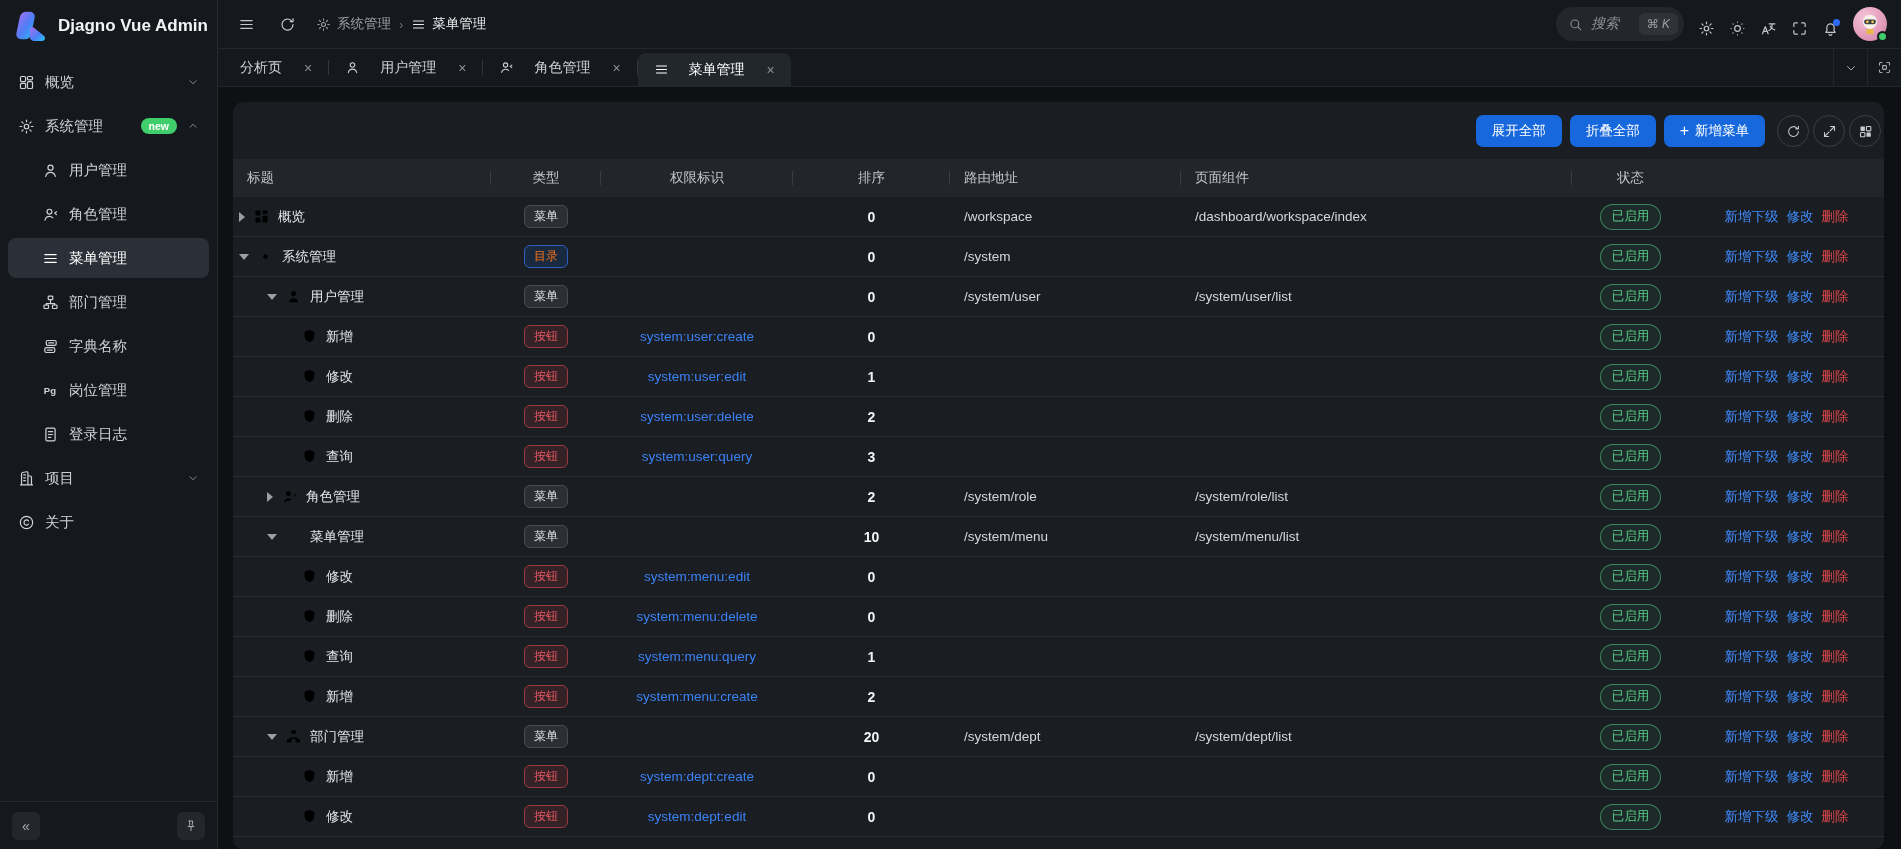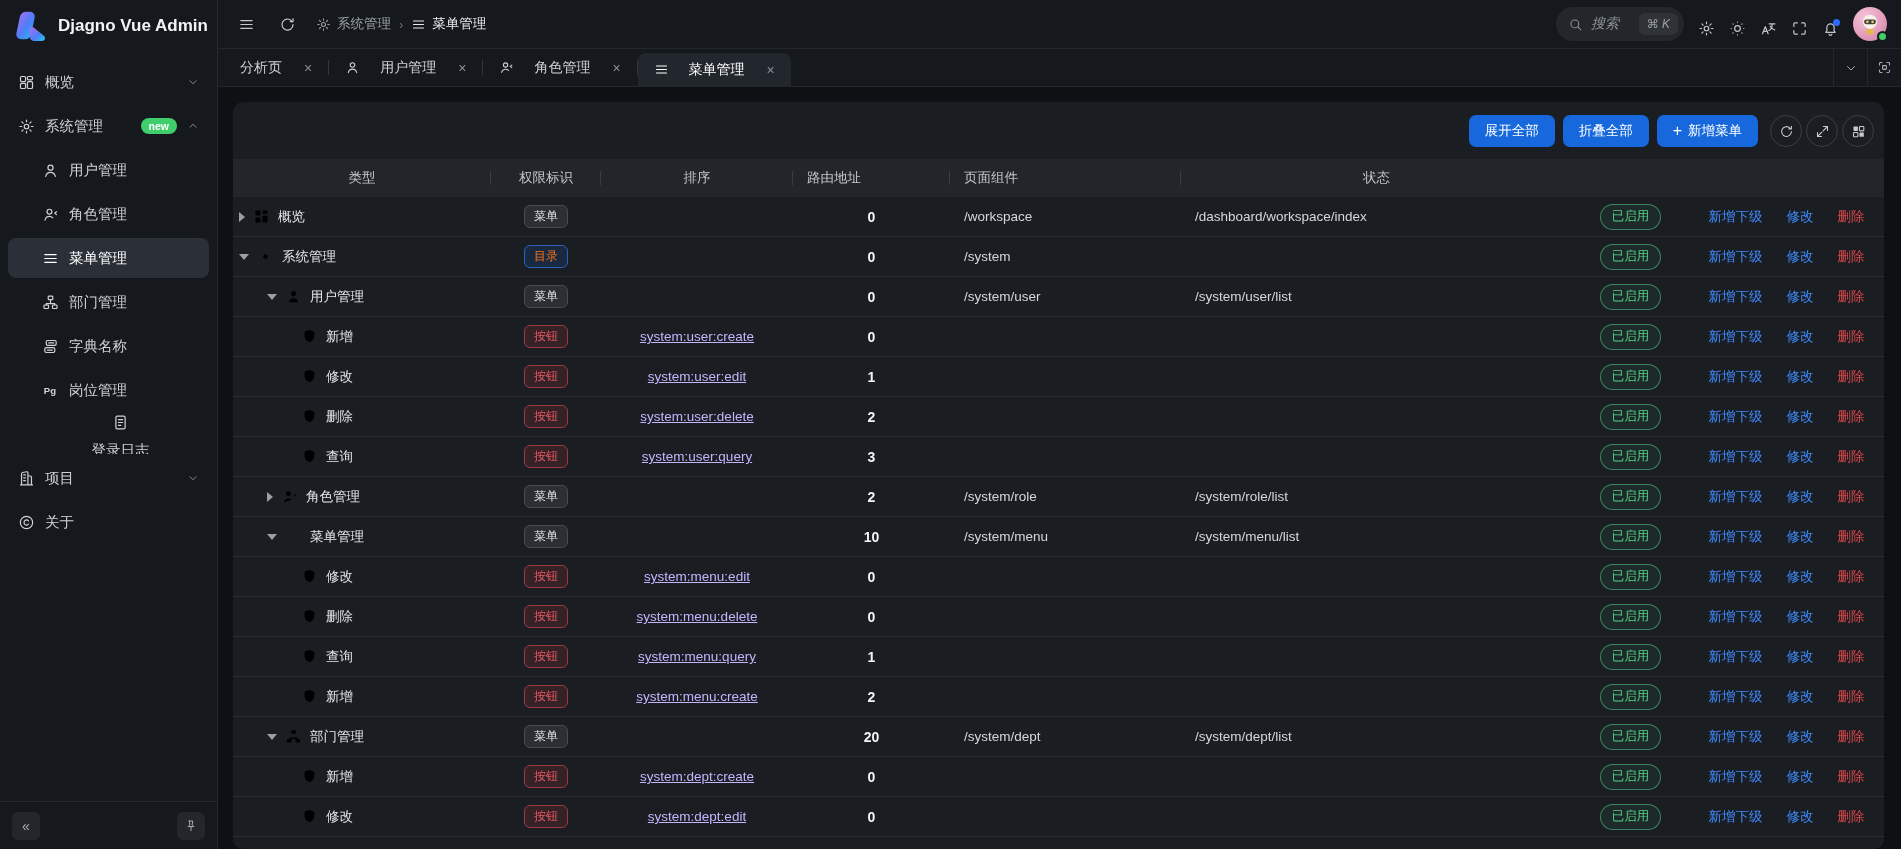"展开全部" .toolbar { padding: 13px 10px 12px -> 13px 3px 12px }
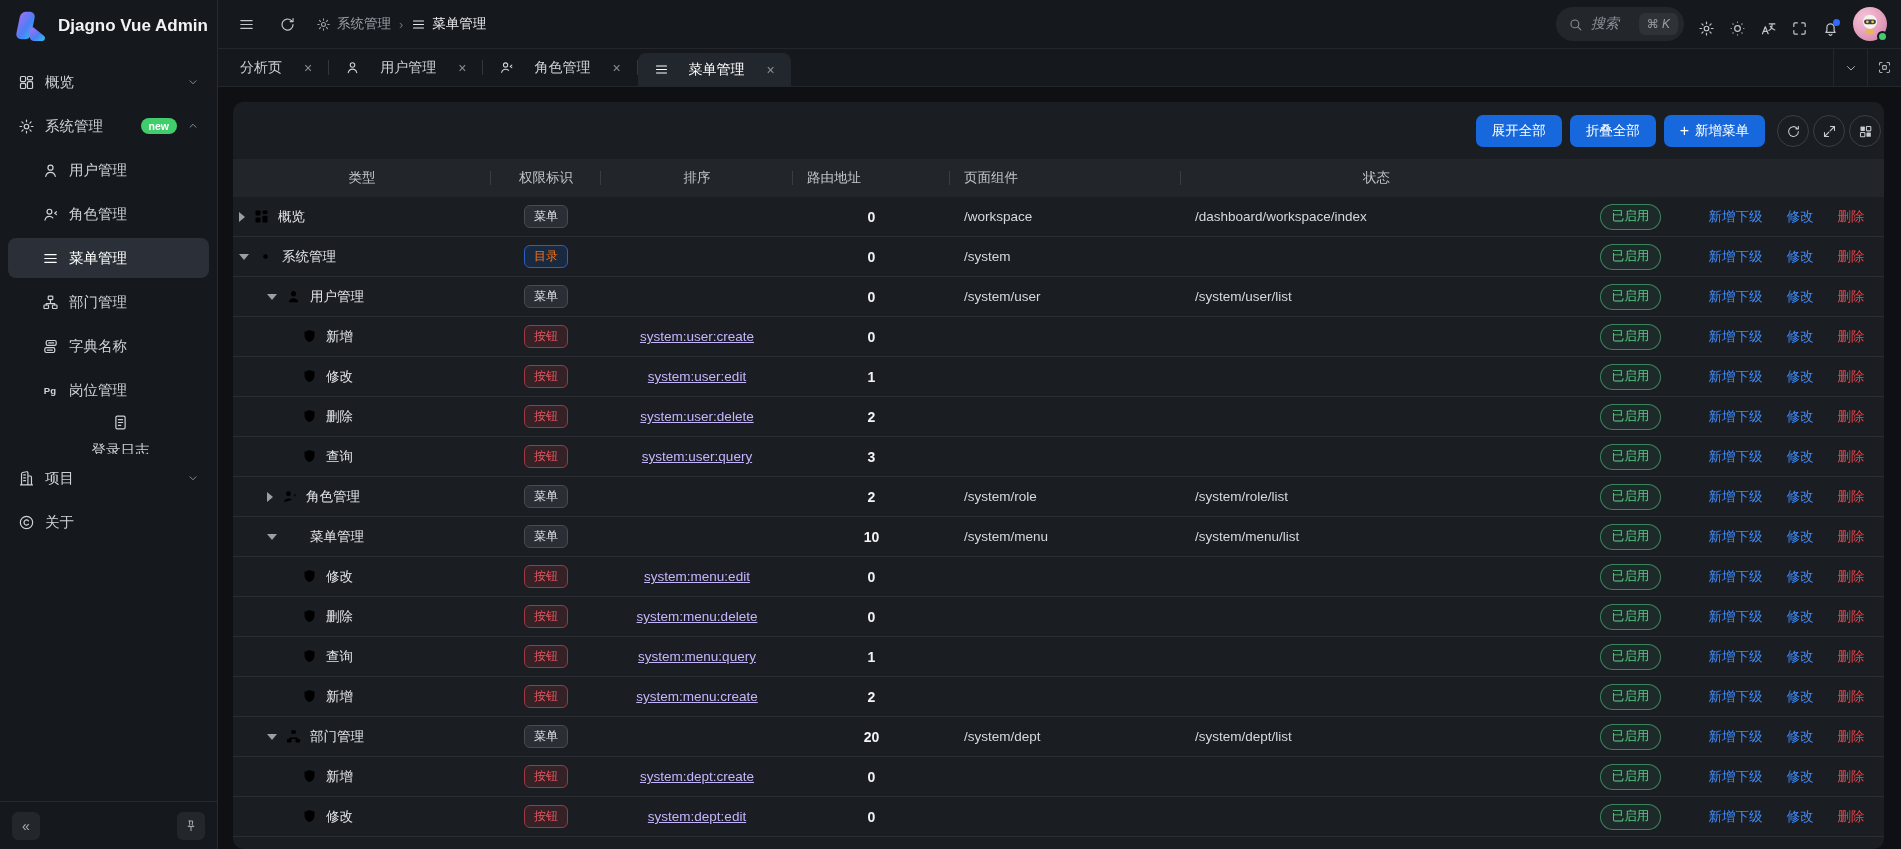"标题" div.th { html: none -> <div>标题</div> }
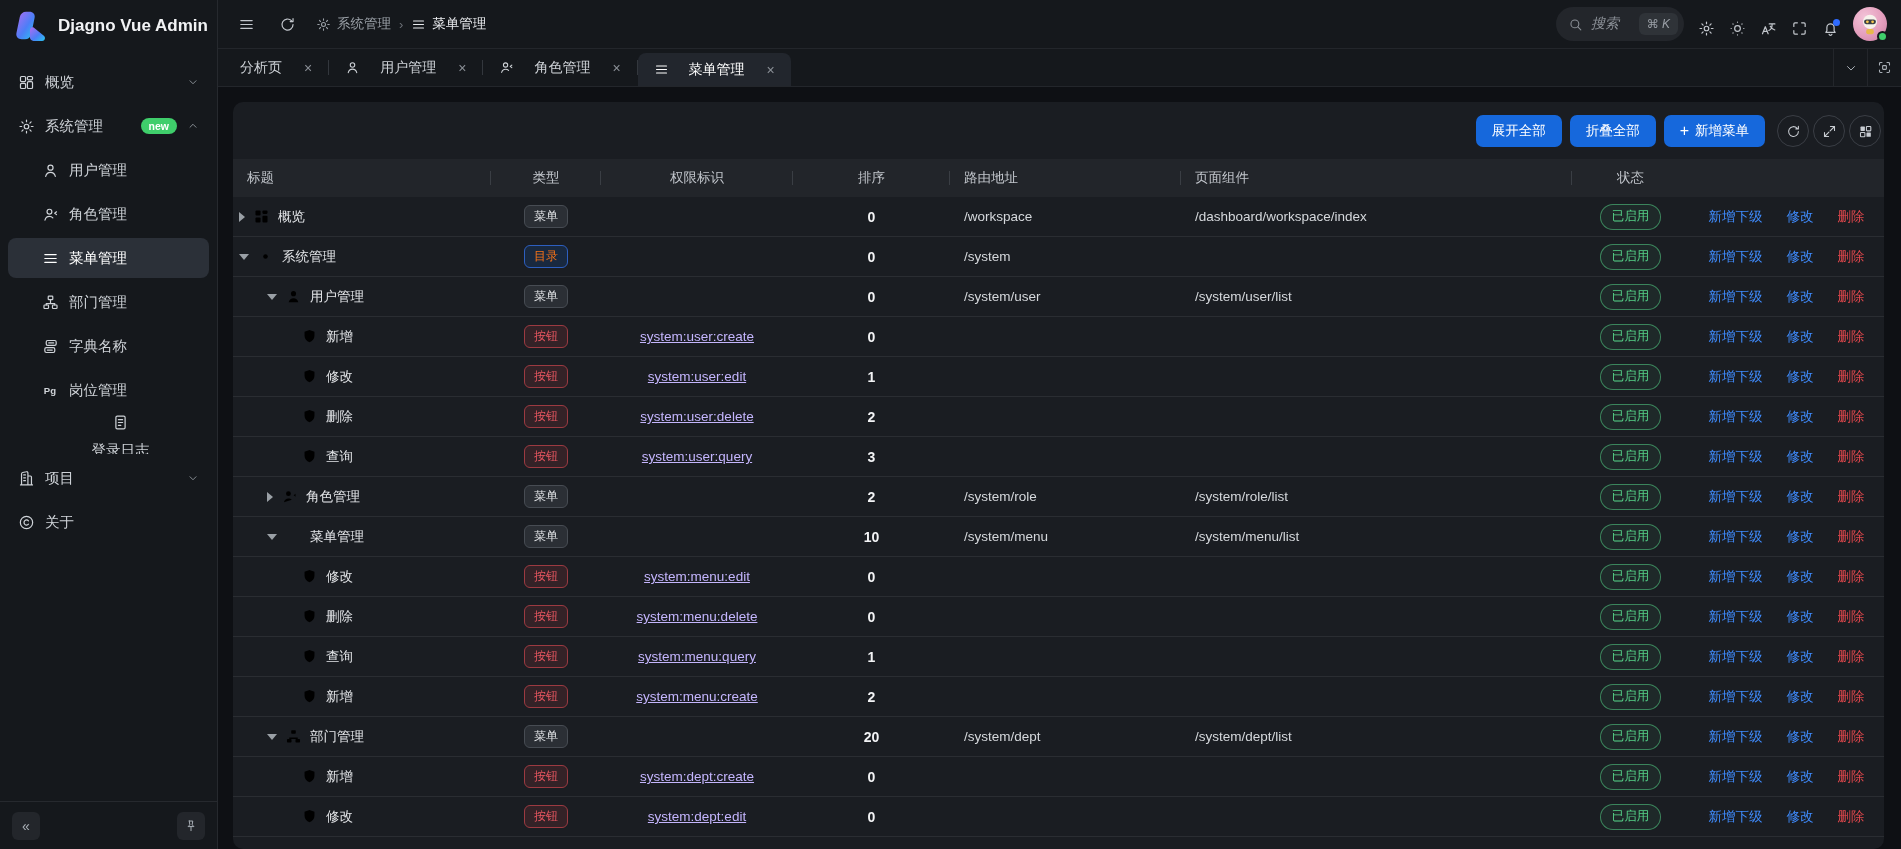"新增下级" .acts { gap: 24px -> 8px }
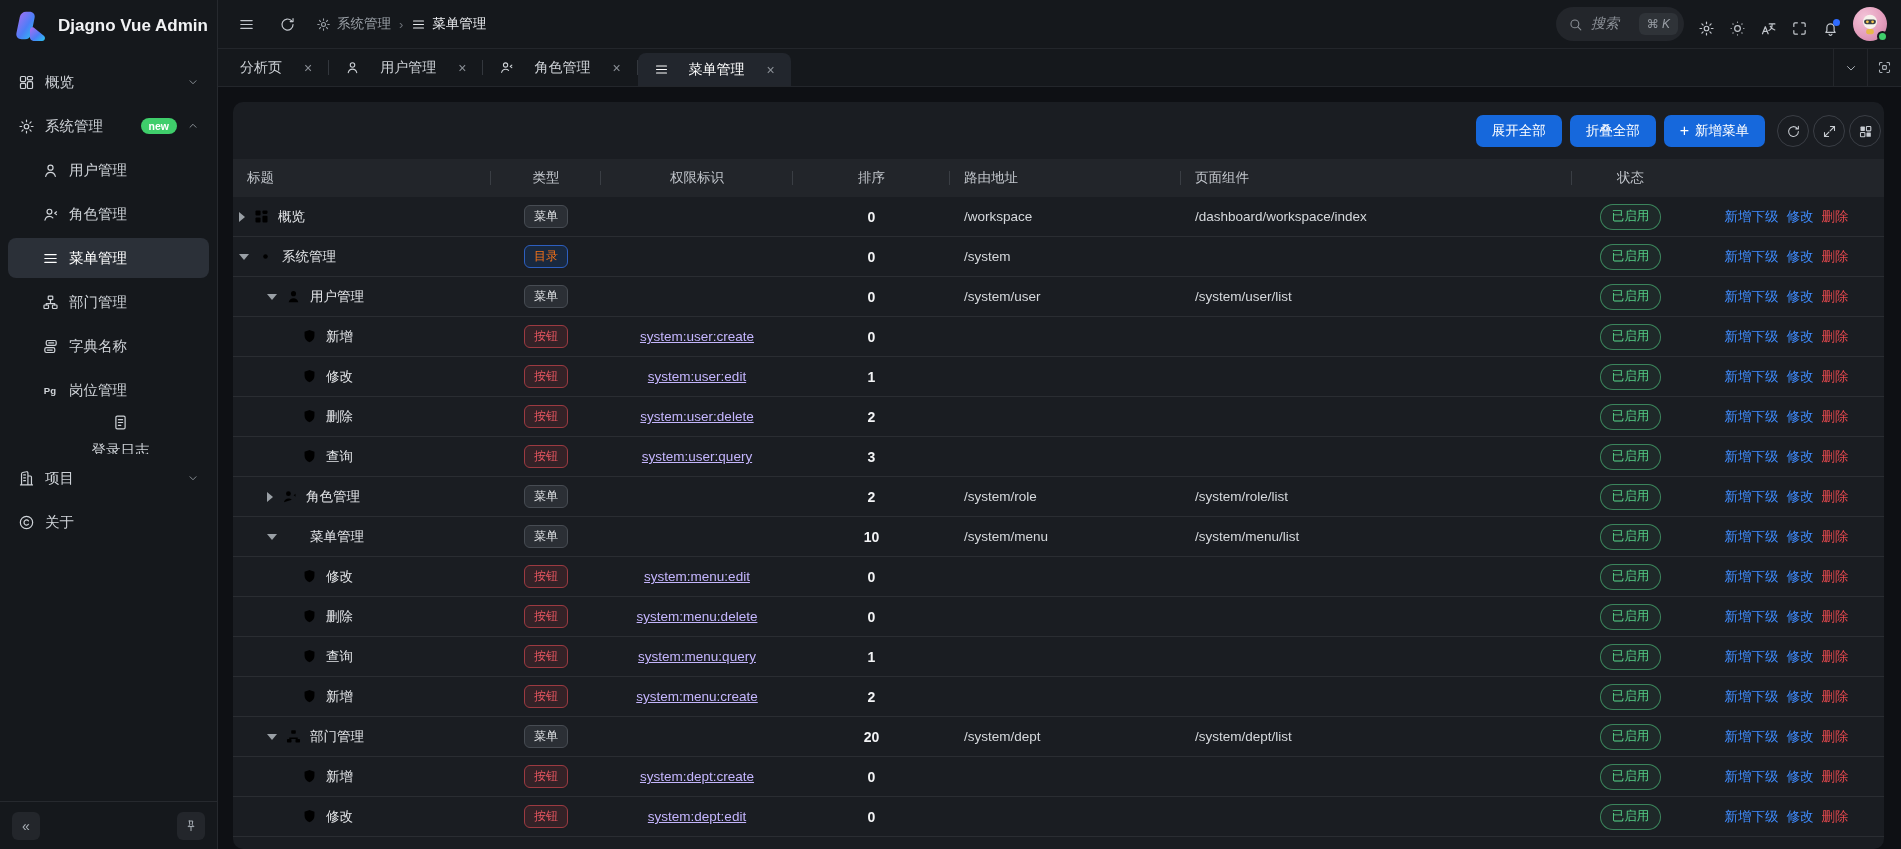"system:user:create" .perm { color: #c4b5fd -> #3b82f6; text-decoration: underline -> none }
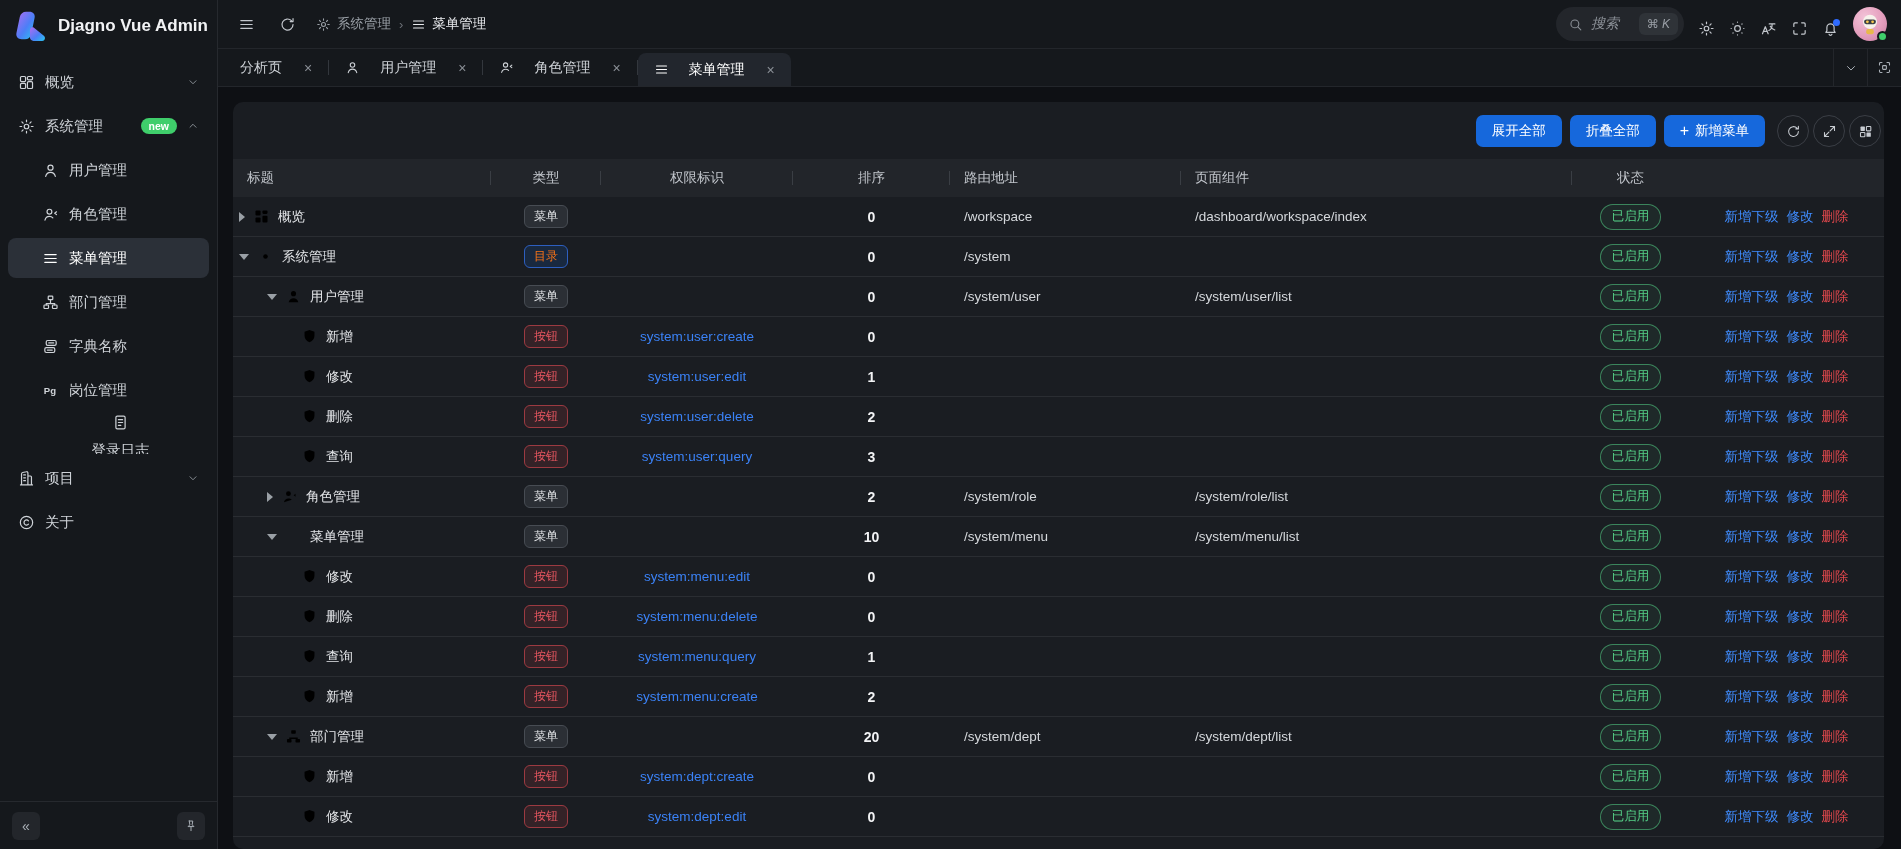"登录日志" div.nav-item { flex-direction: column -> none }
